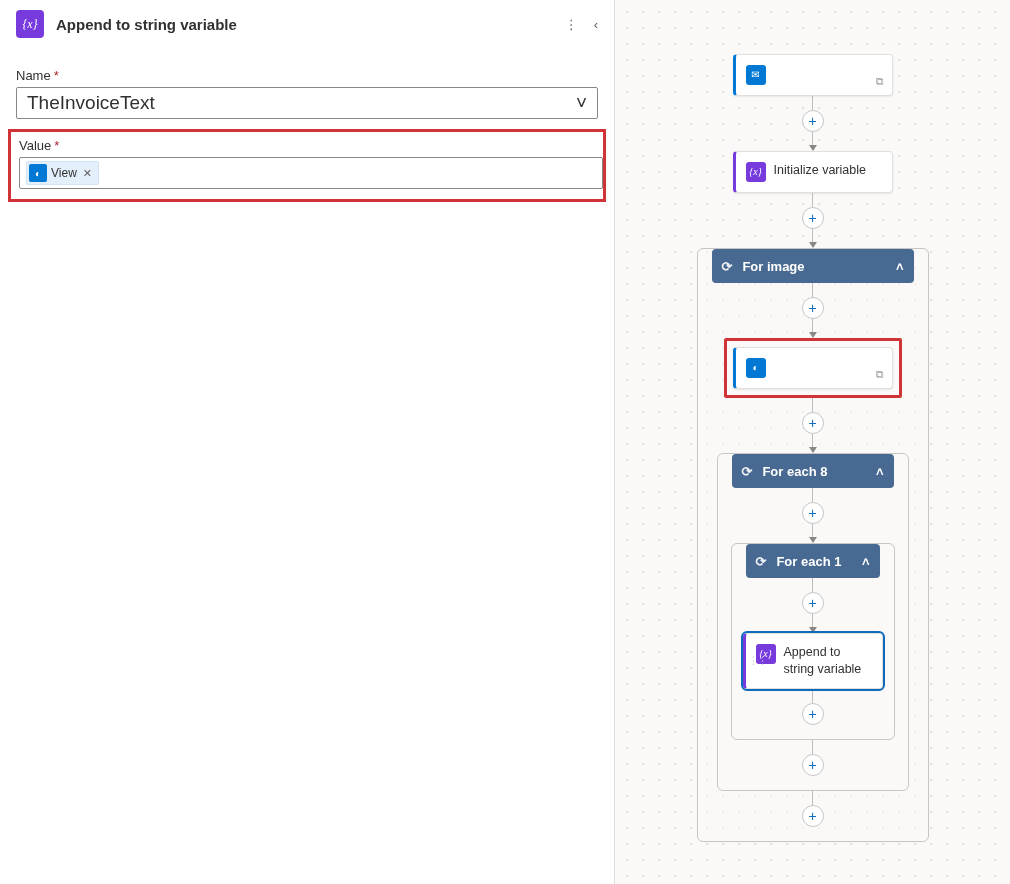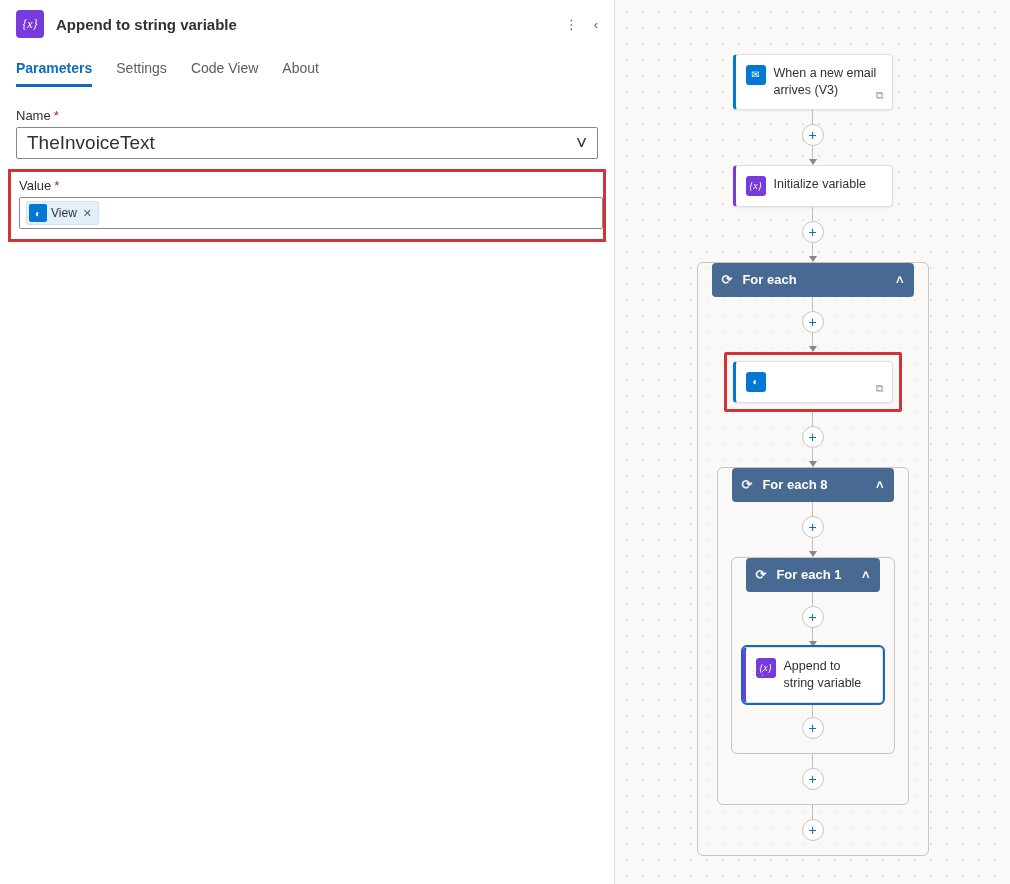"Parameters" div.tabs { html: <div> <div>Parameters</div> <div>Settings</div> <div>Code View</div> <div>About</div> </div> -> none }
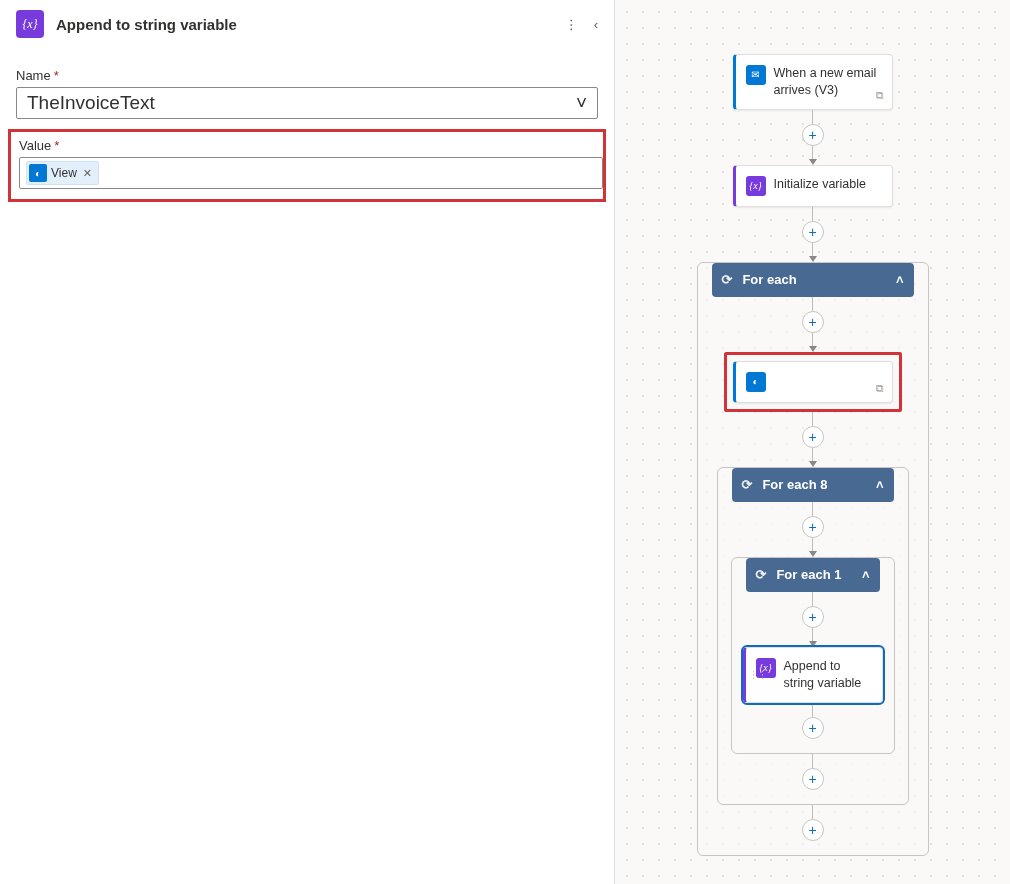"When a new email arrives" span { html: <span>When a new email arrives (V3)</span> -> none }
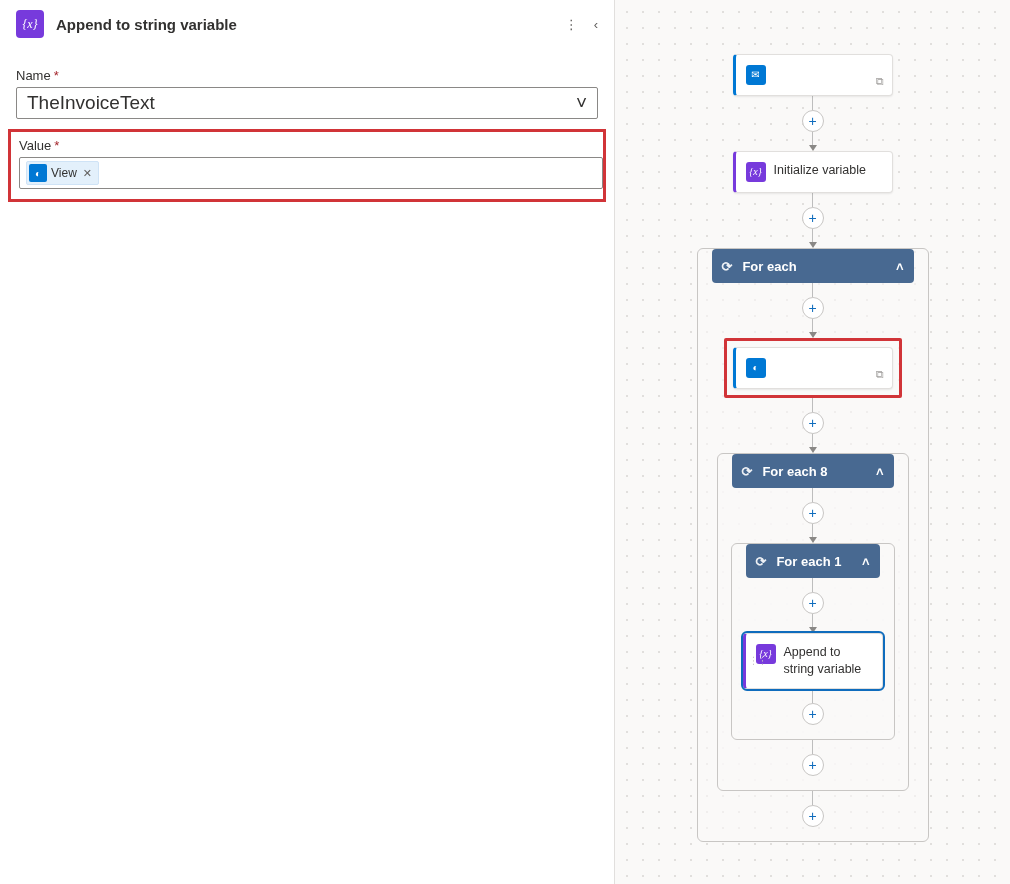"For each" span { text: each -> image }
